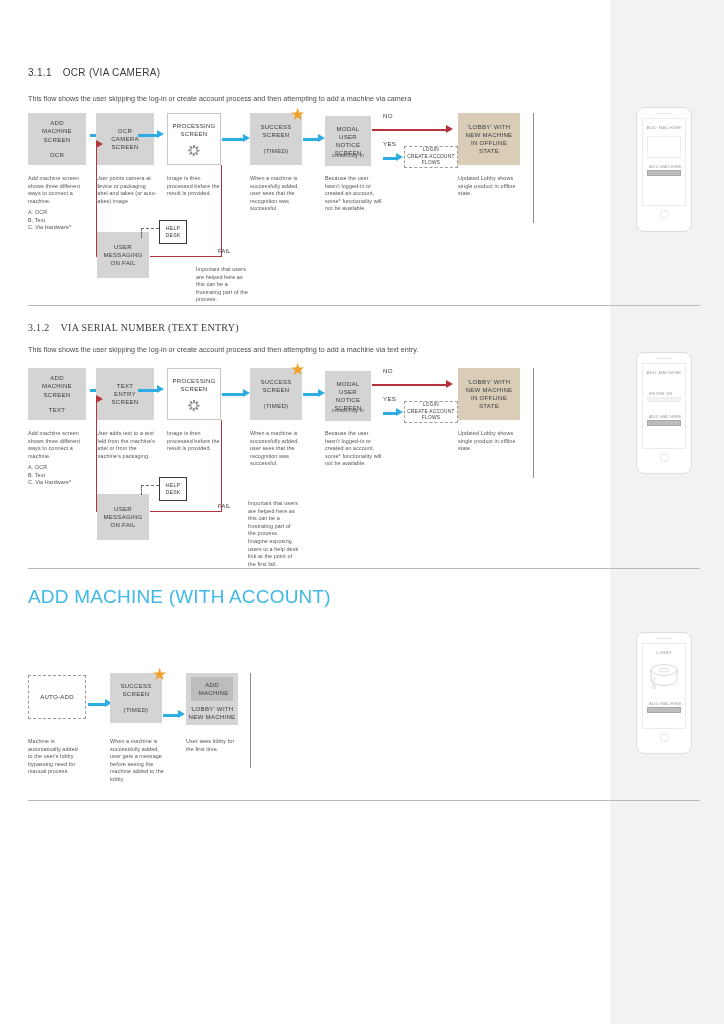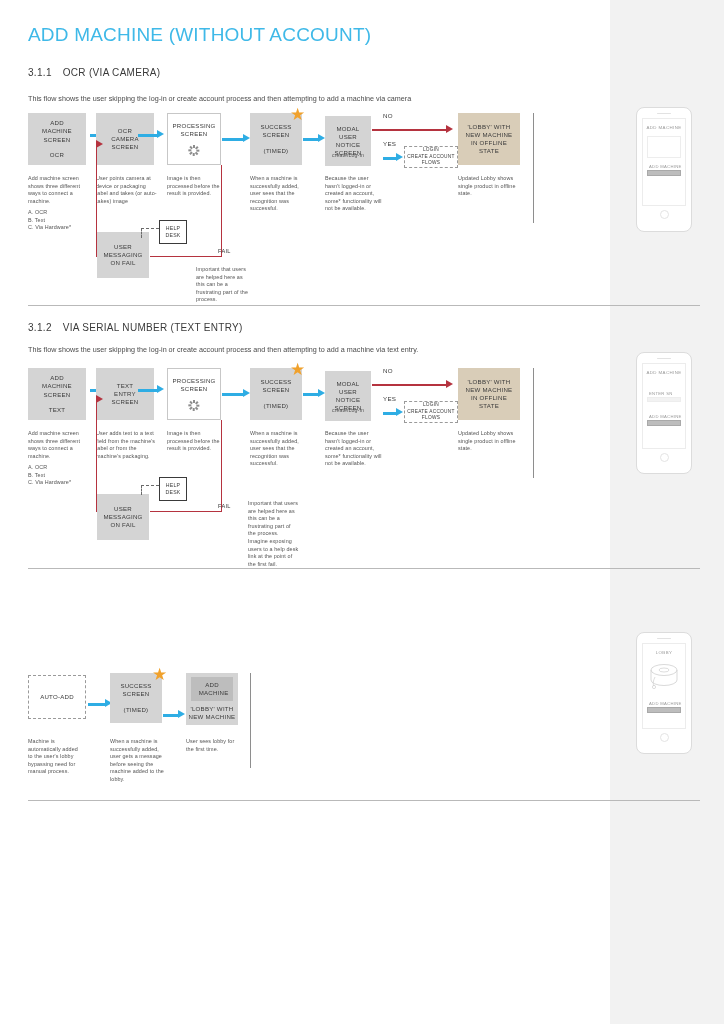"ADD MACHINE (WITHOUT ACCOUNT)" div.h1 { html: <div>ADD MACHINE (WITHOUT ACCOUNT)</div> -> none }
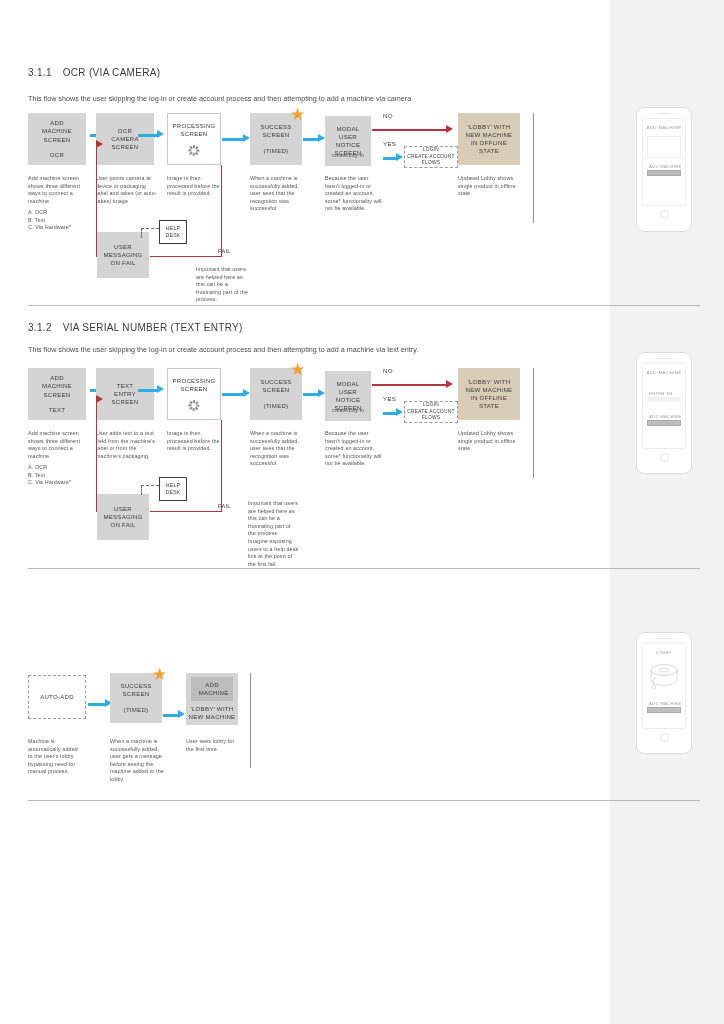"3.1.2 VIA SERIAL NUMBER (TEXT" div.h2 { font-family: none -> Liberation Serif, serif }
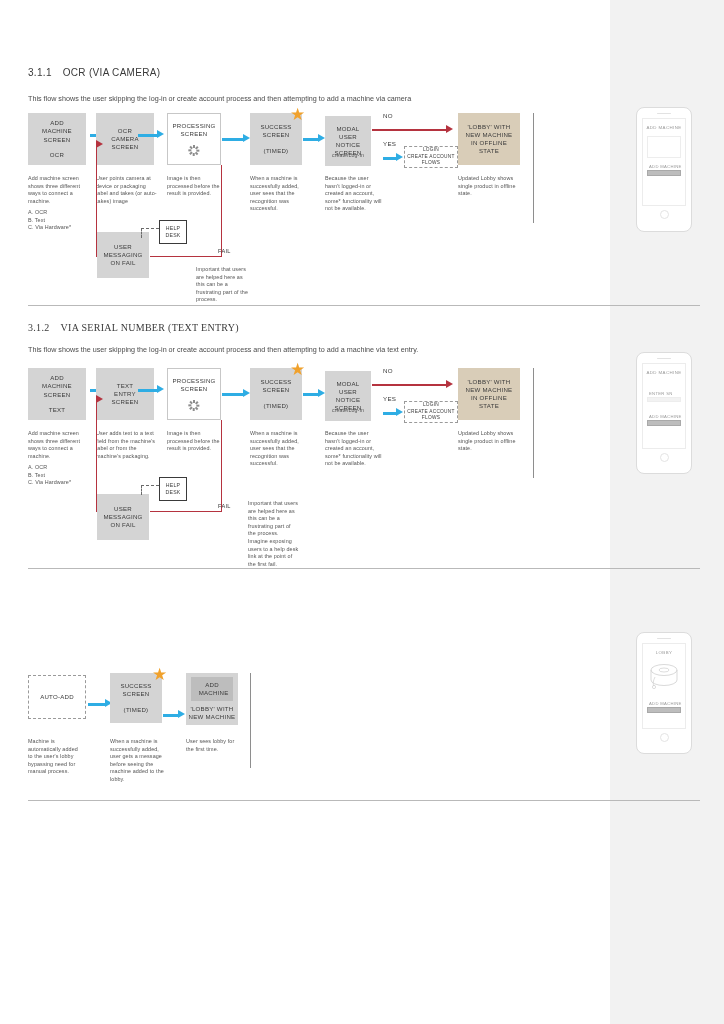"ADD MACHINE (WITH ACCOUNT)" div.h1 { html: none -> <div>ADD MACHINE (WITH ACCOUNT)</div> }
